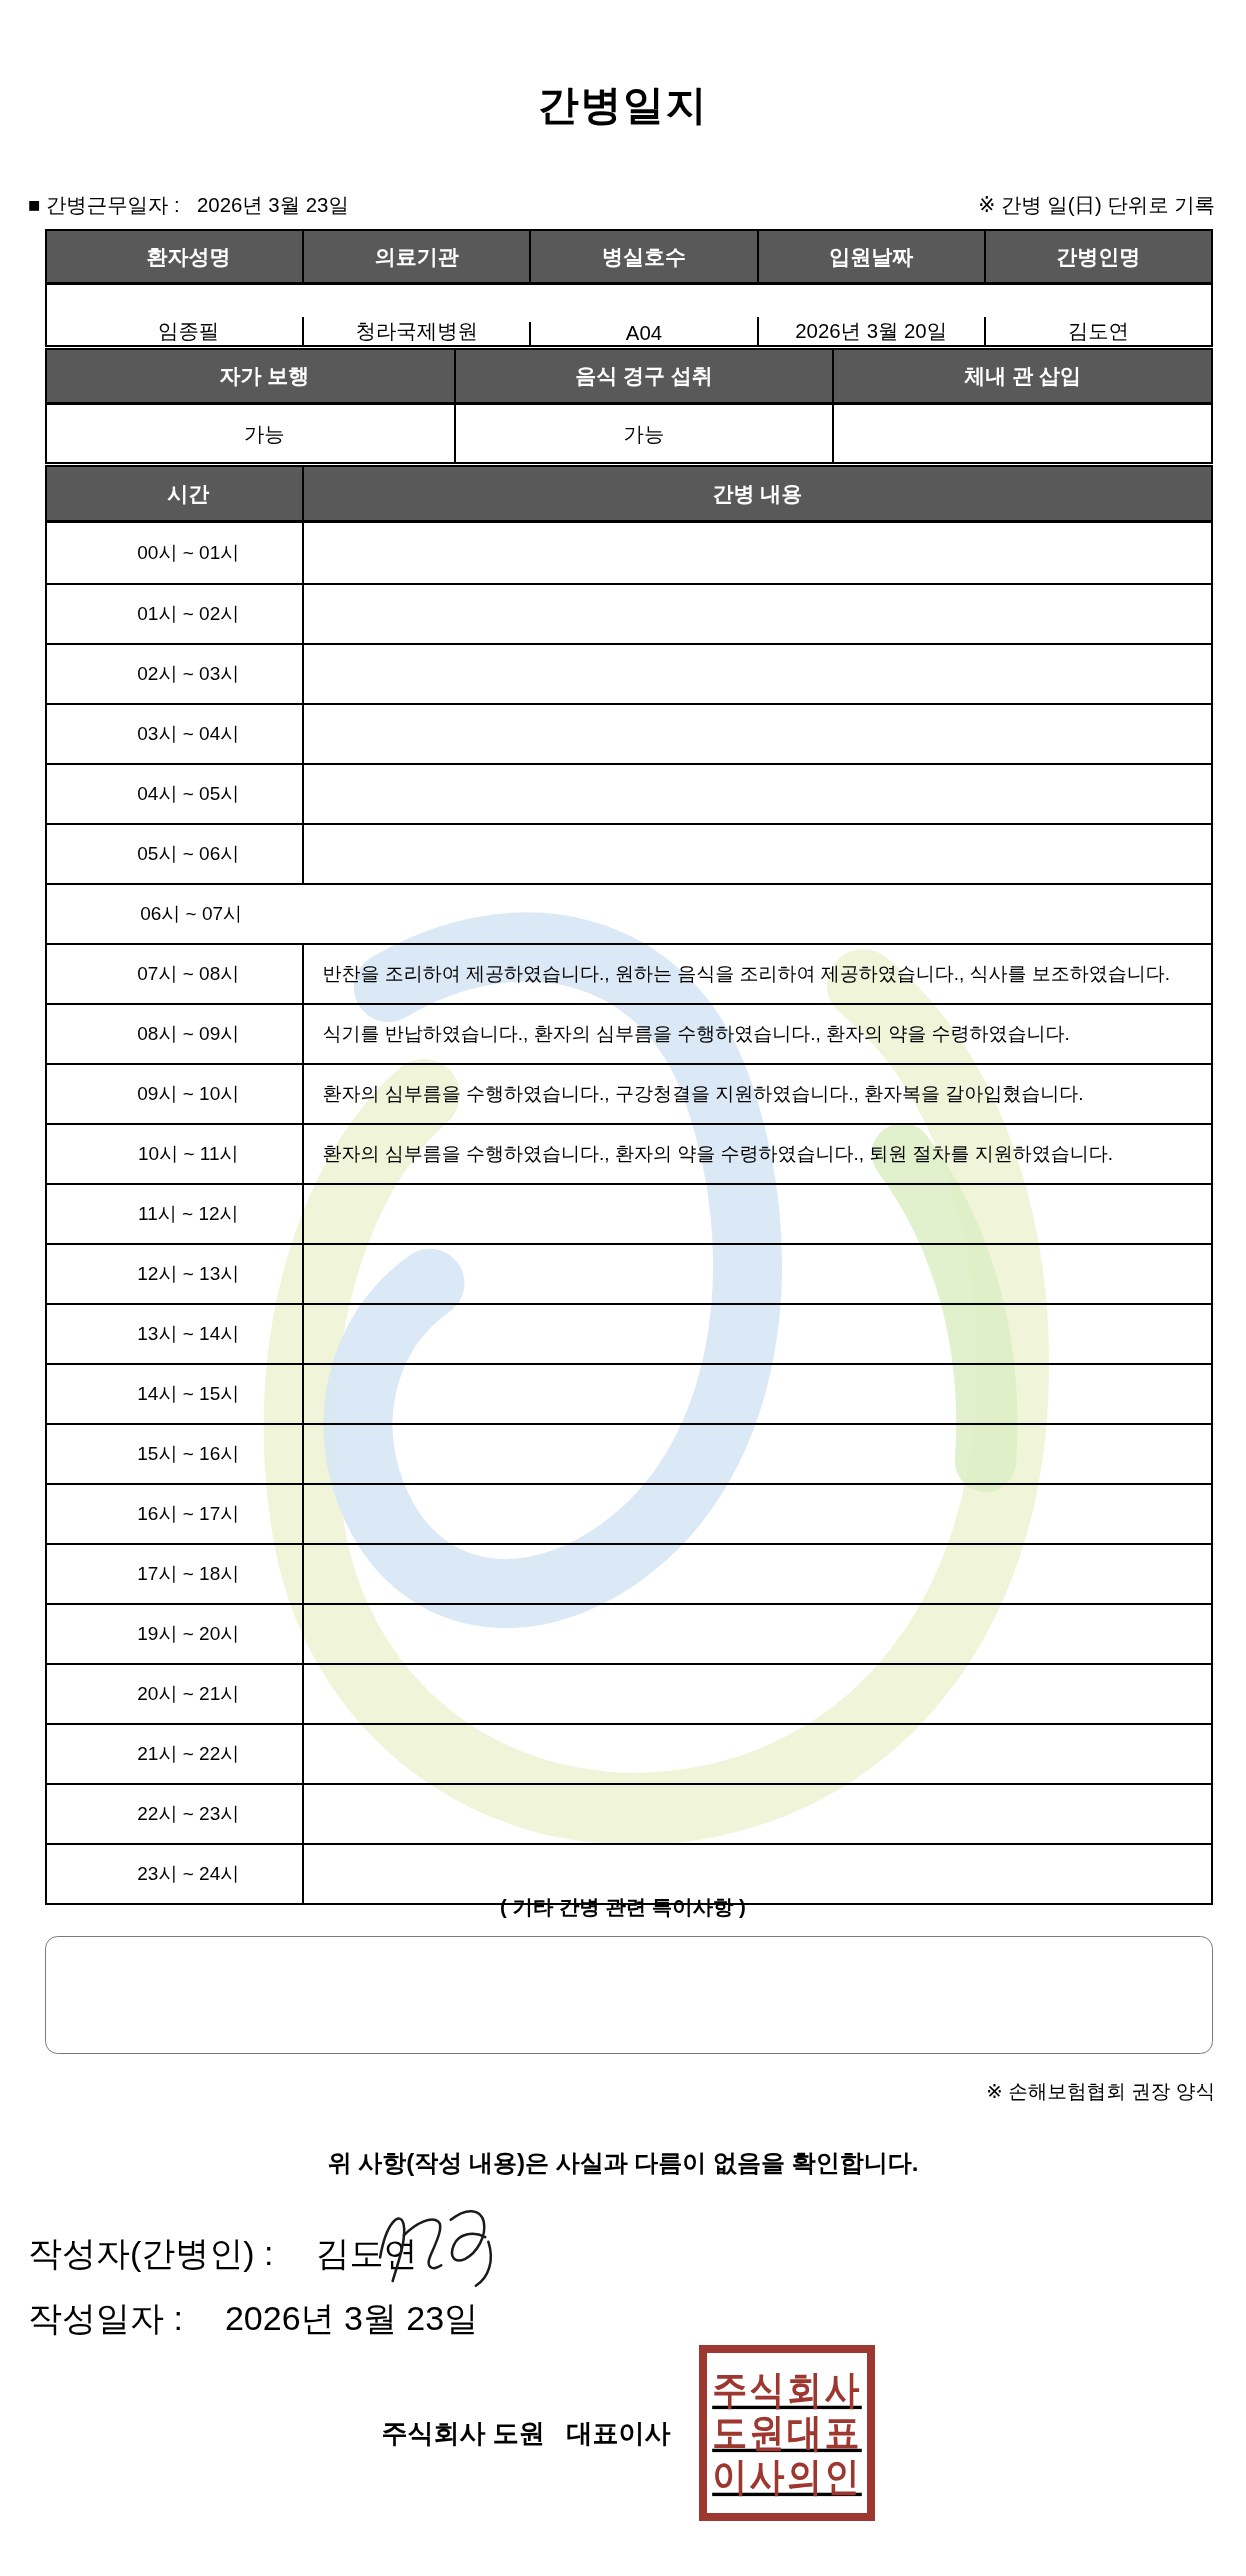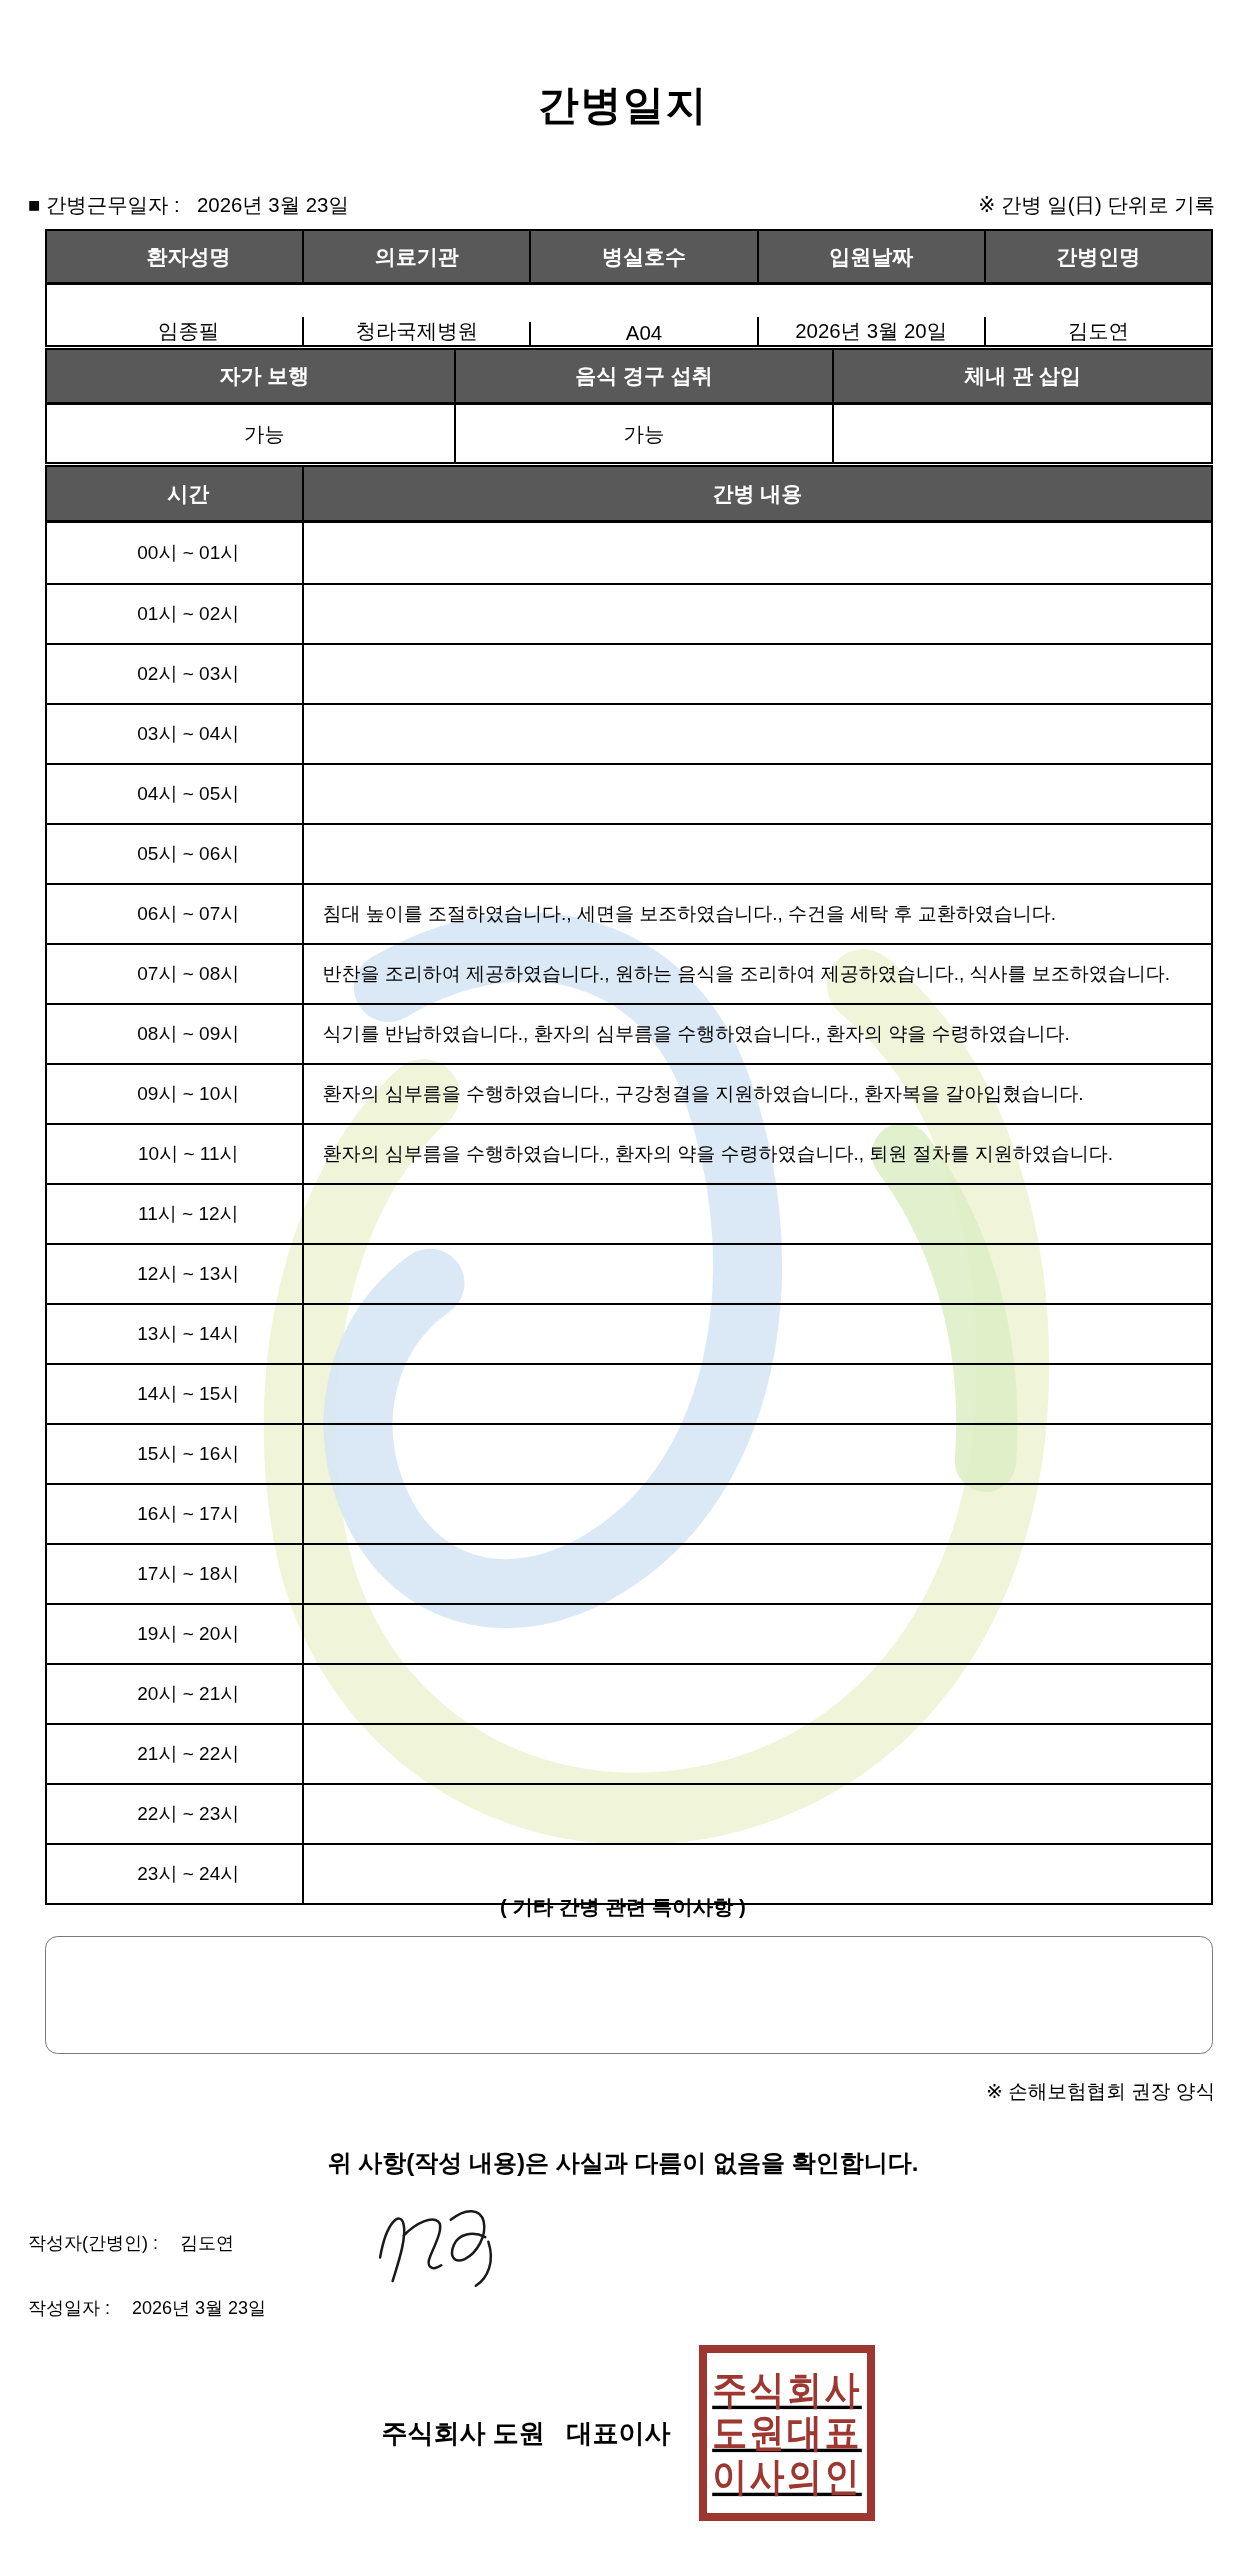"침대 높이를 조절하였습니다., 세면을 보조하였습니다.," div.cell { html: <div>침대 높이를 조절하였습니다., 세면을 보조하였습니다., 수건을 세탁 후 교환하였습니다.</div> -> none }
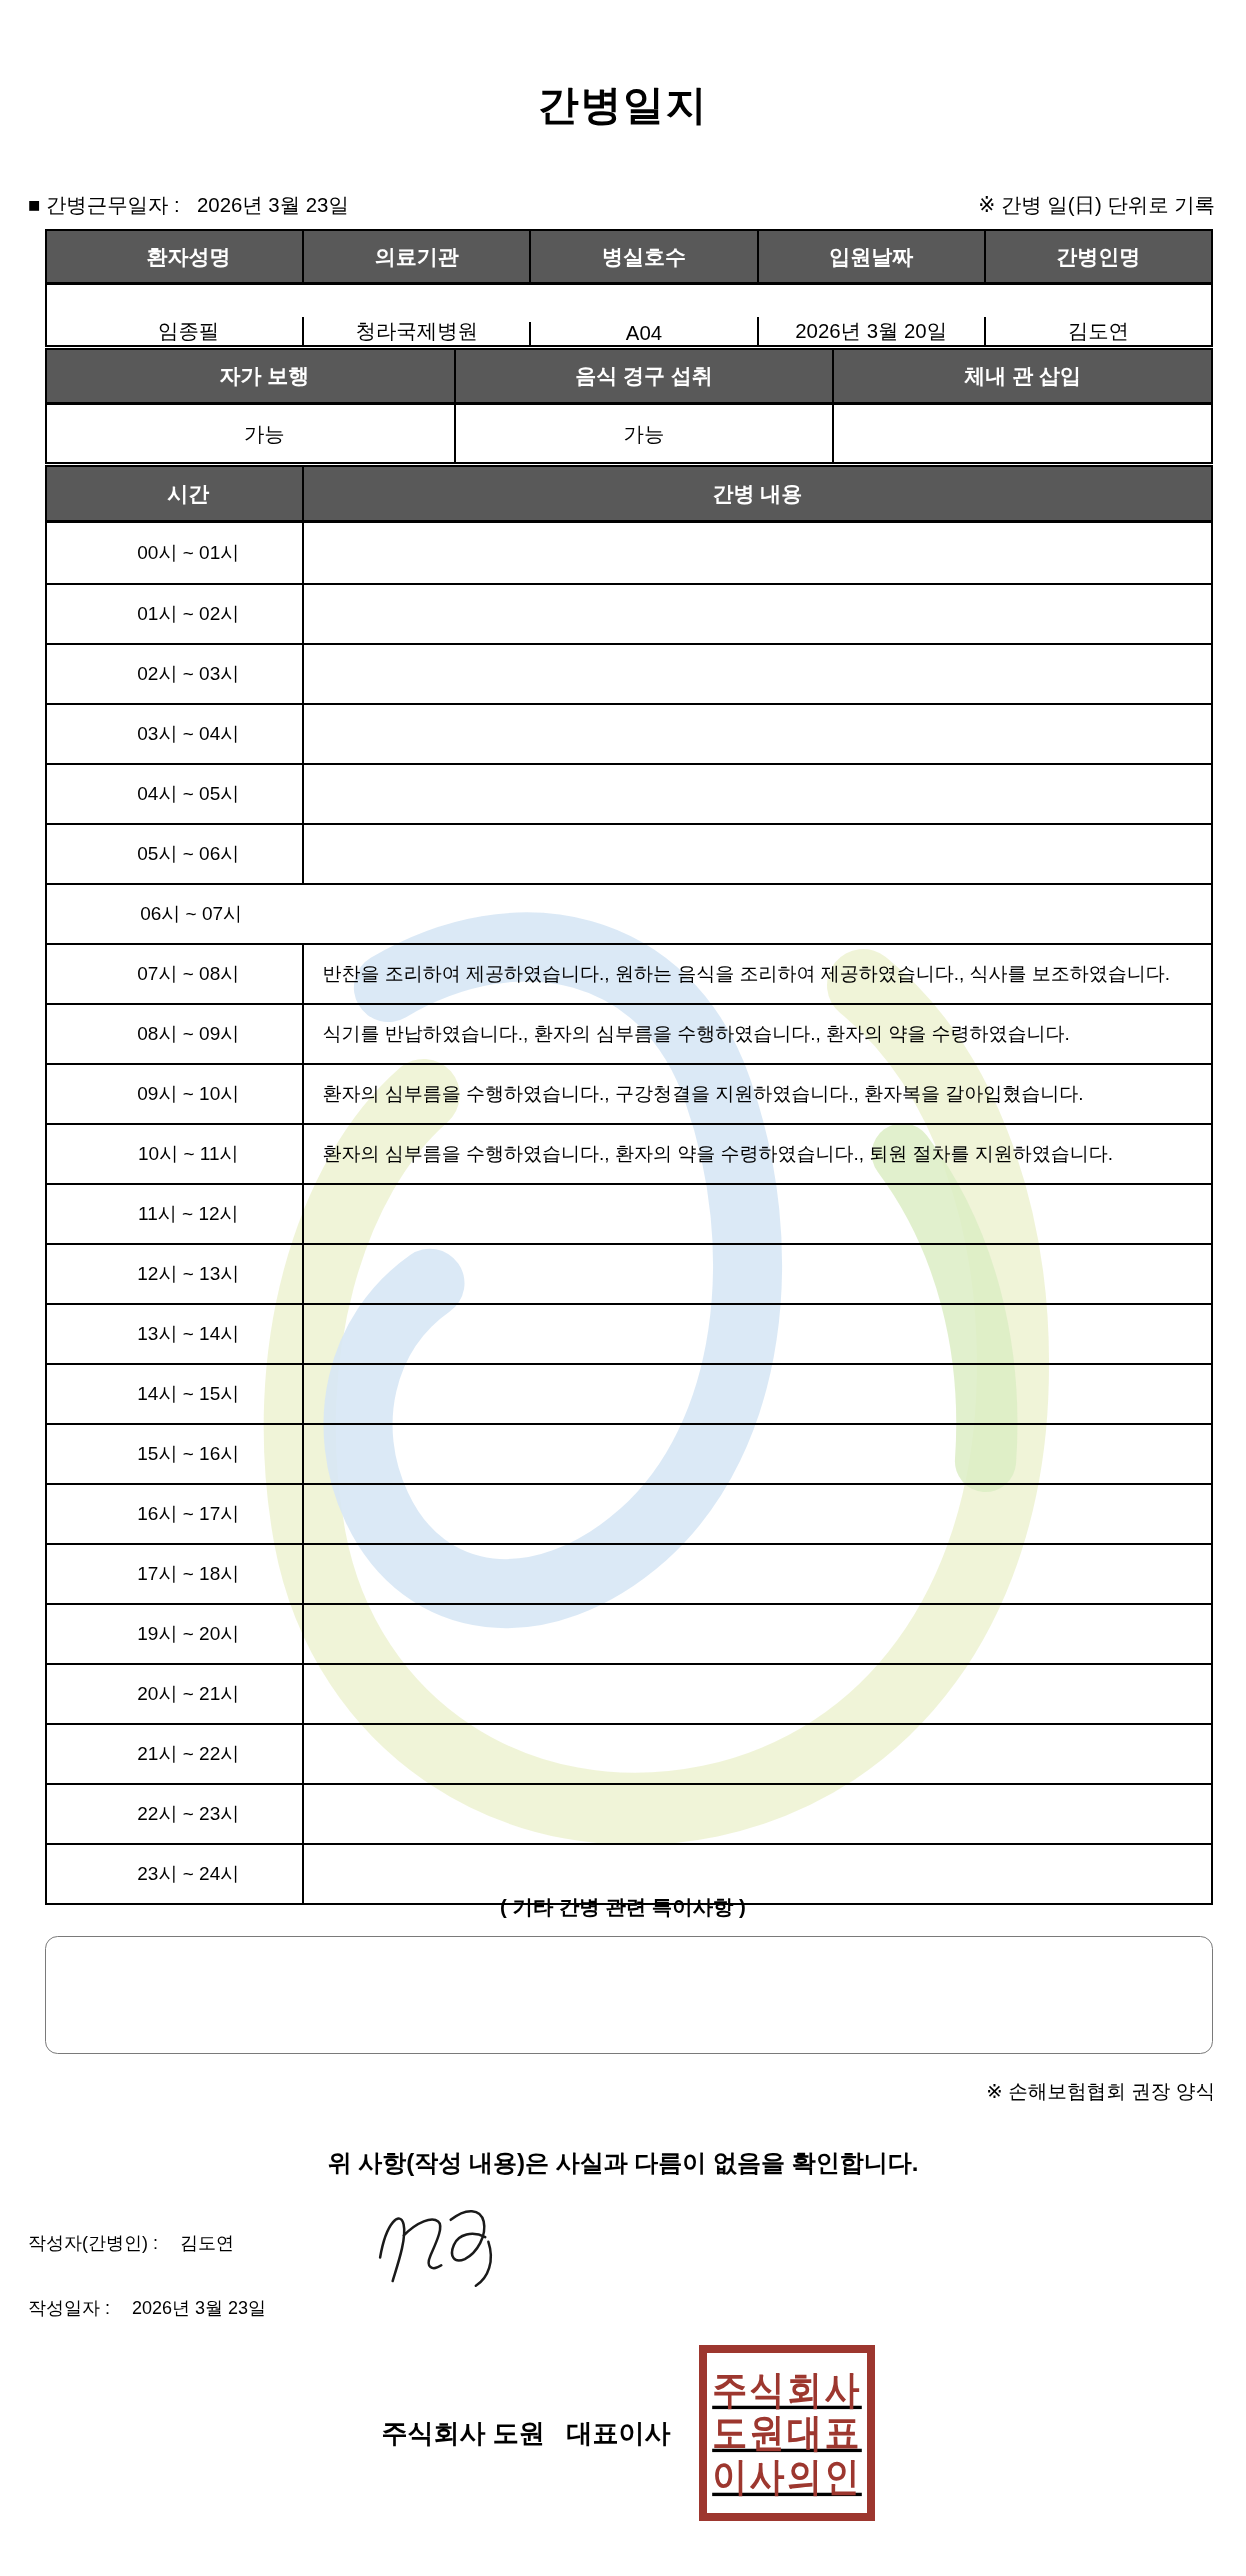"작성자(간병인) :" .writer-row, .date-row { font-size: 18px -> 34px; gap: none -> 20px }
